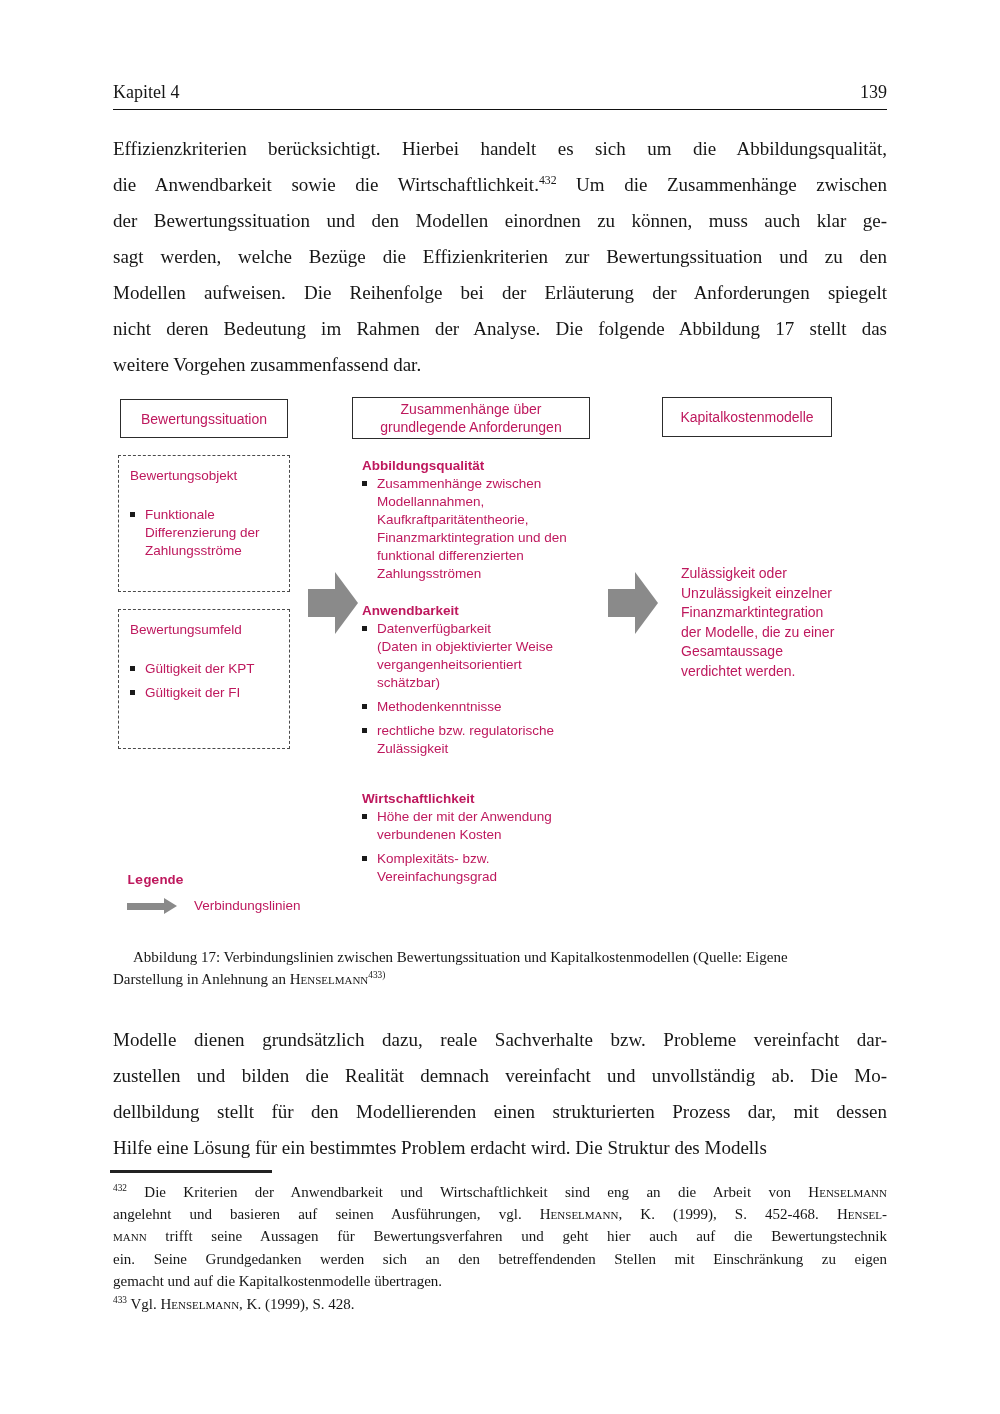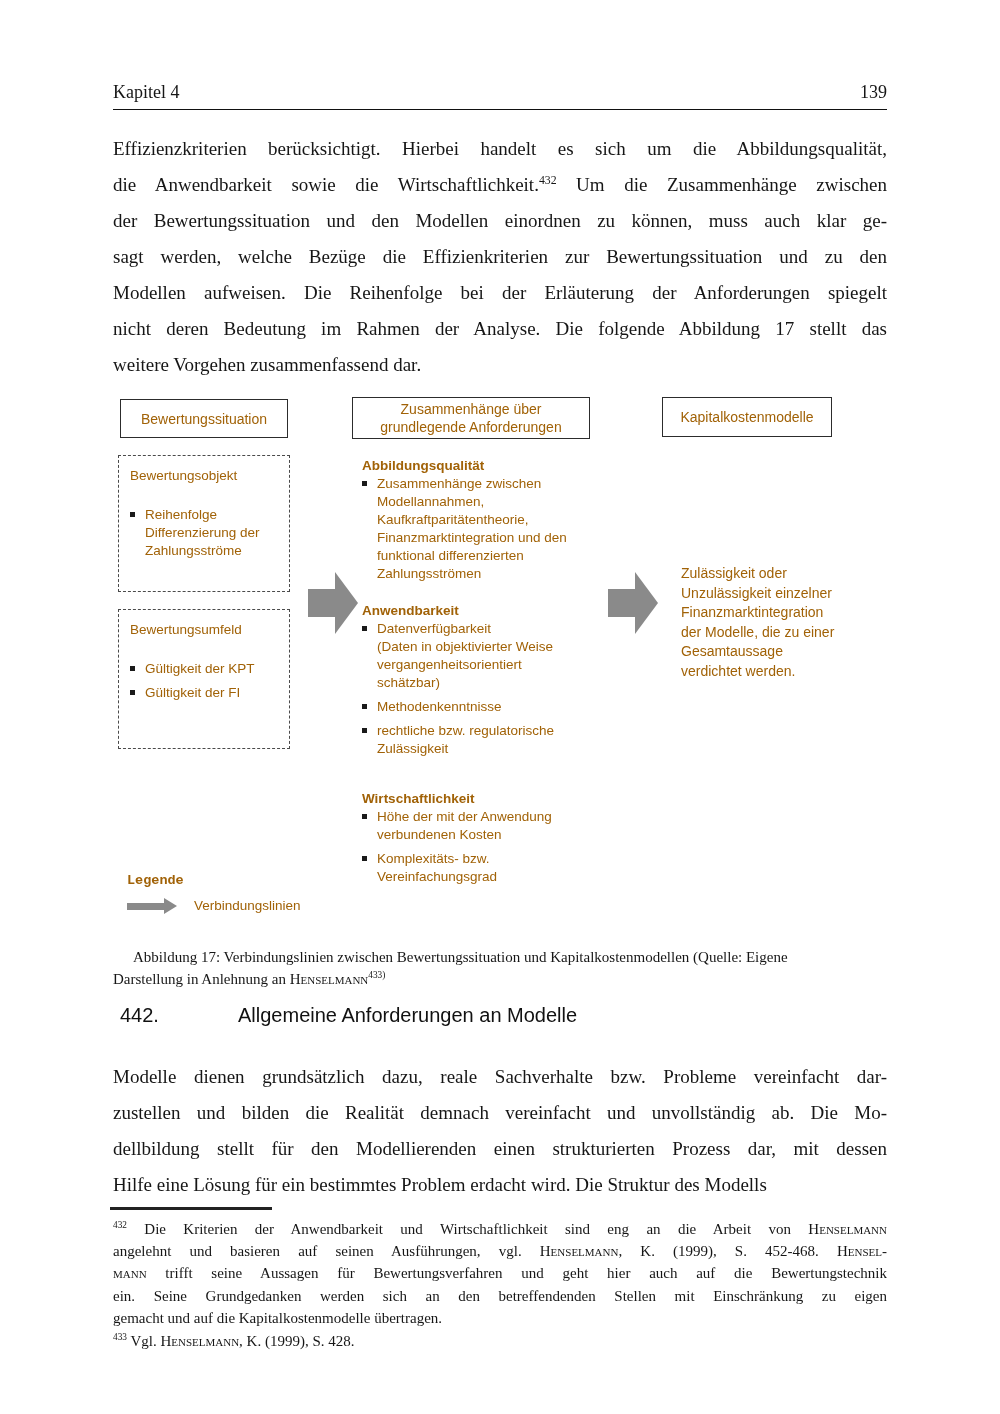"Bewertungssituation" .diagram { color: #a16207 -> #be185d }
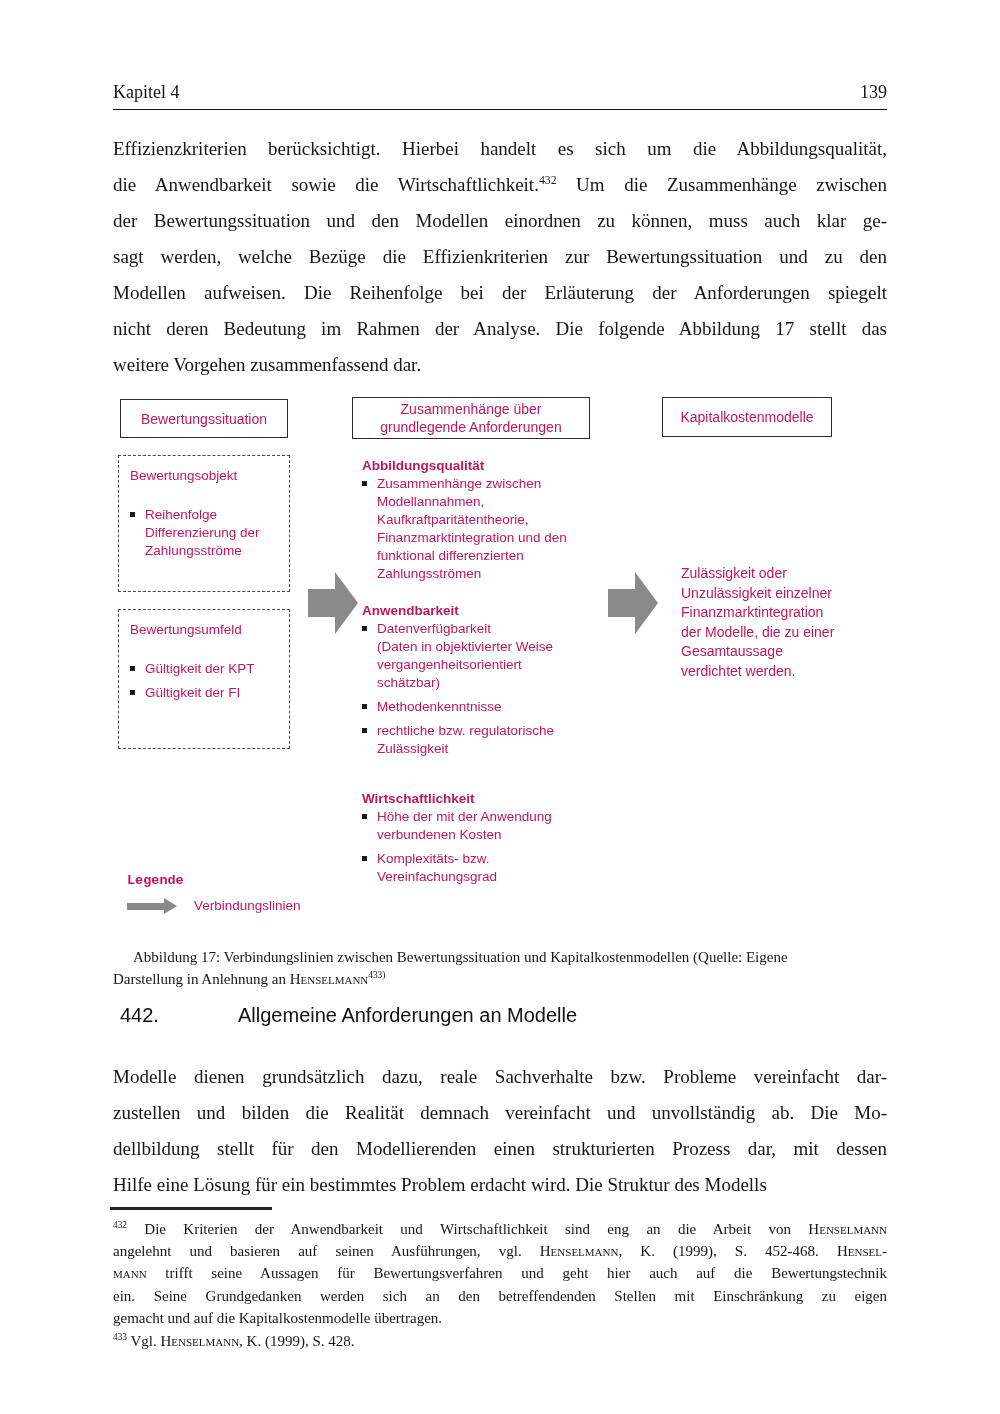"Reihenfolge" span { text: Reihenfolge -> Funktionale }
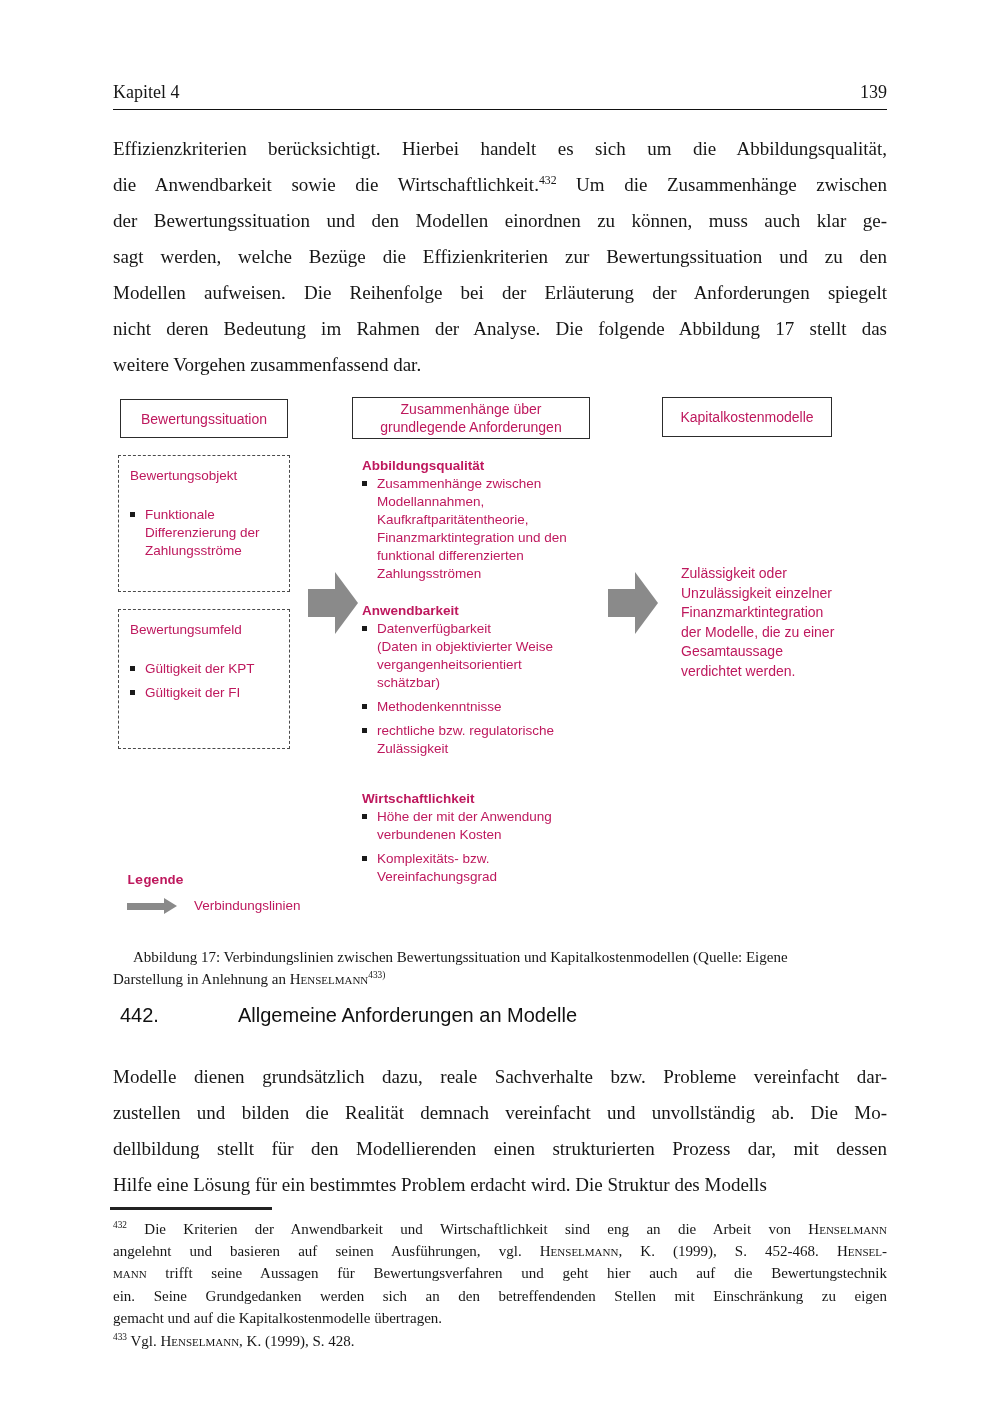"442." div.section-heading { html: <div> <span>442.</span> <span>Allgemeine Anforderungen an Modelle</span> </div> -> none }
